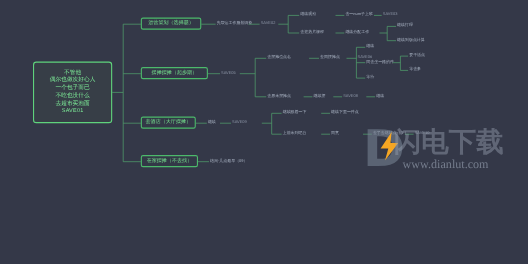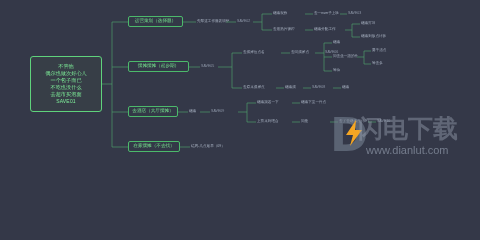"www.dianlut.com" #wm-url { font-family: Liberation Sans, sans-serif -> Liberation Serif, serif }
